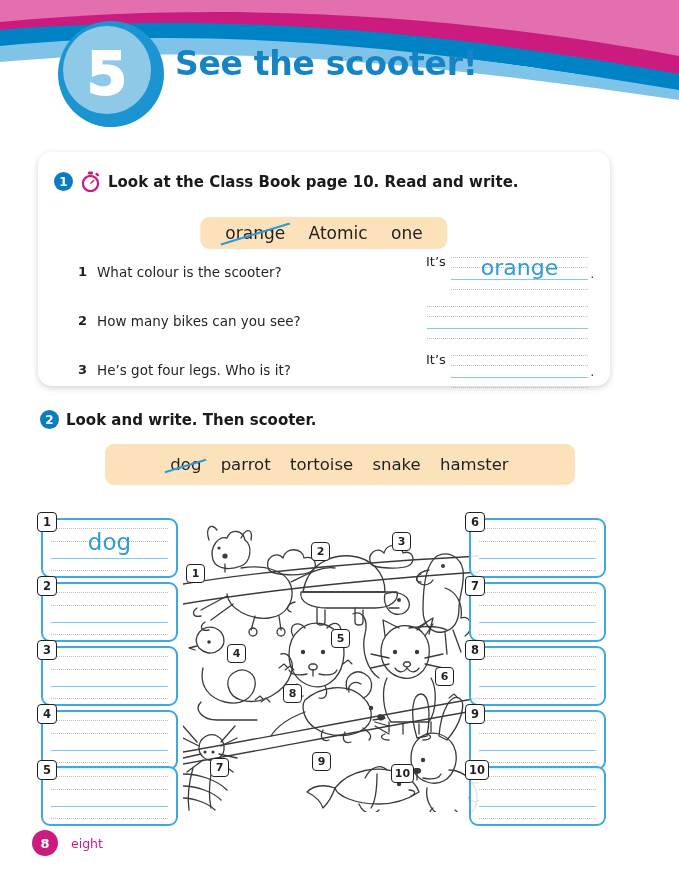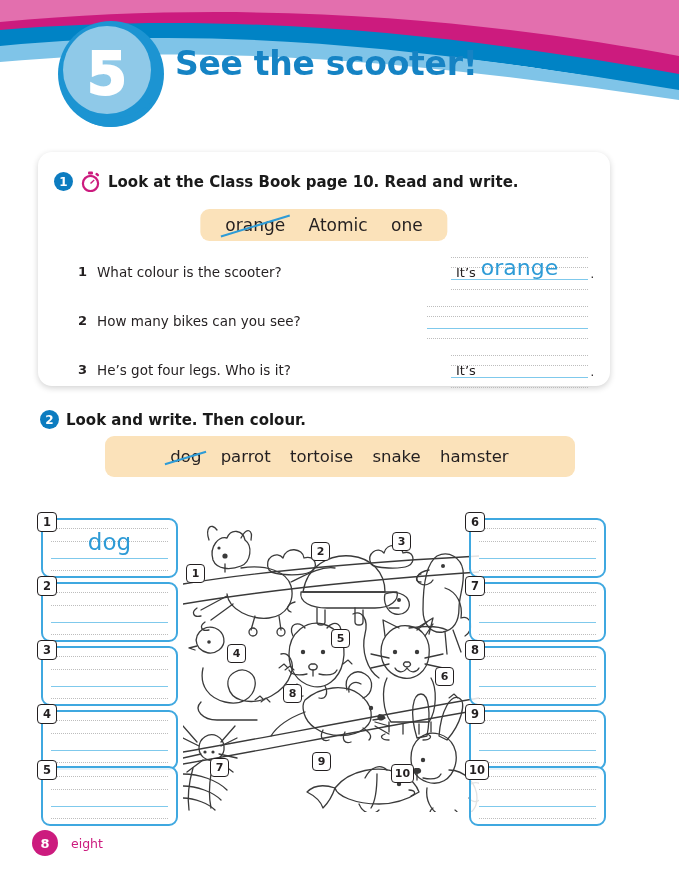"orange Atomic one" .wordbank { margin-top: none -> 8px }
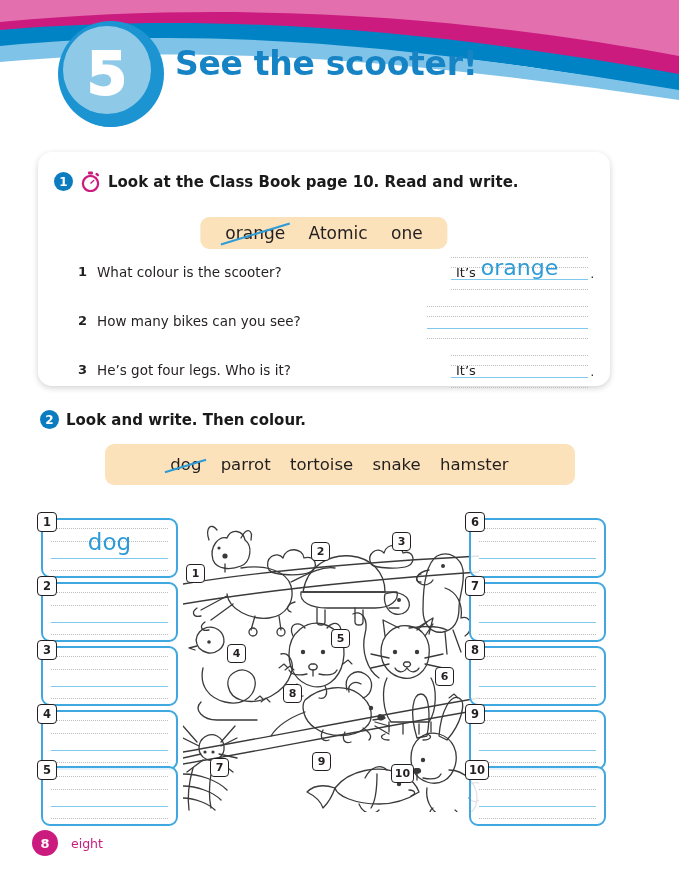"It’s" .q-its { margin-left: 30px -> none; top: 11px -> 0 }
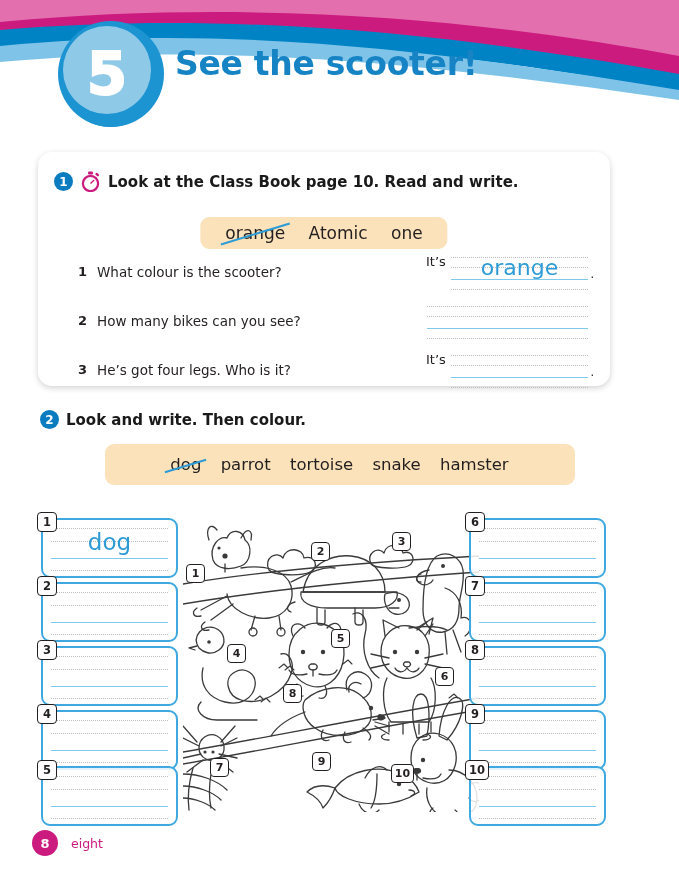"Look and write. Then colour." span.rubric-text { text: colour -> scooter }
